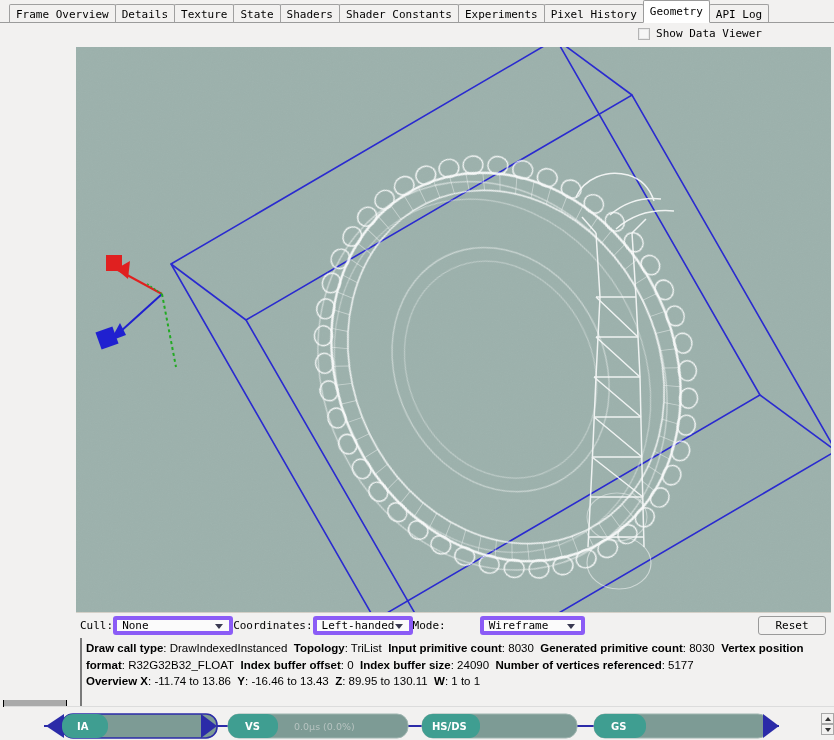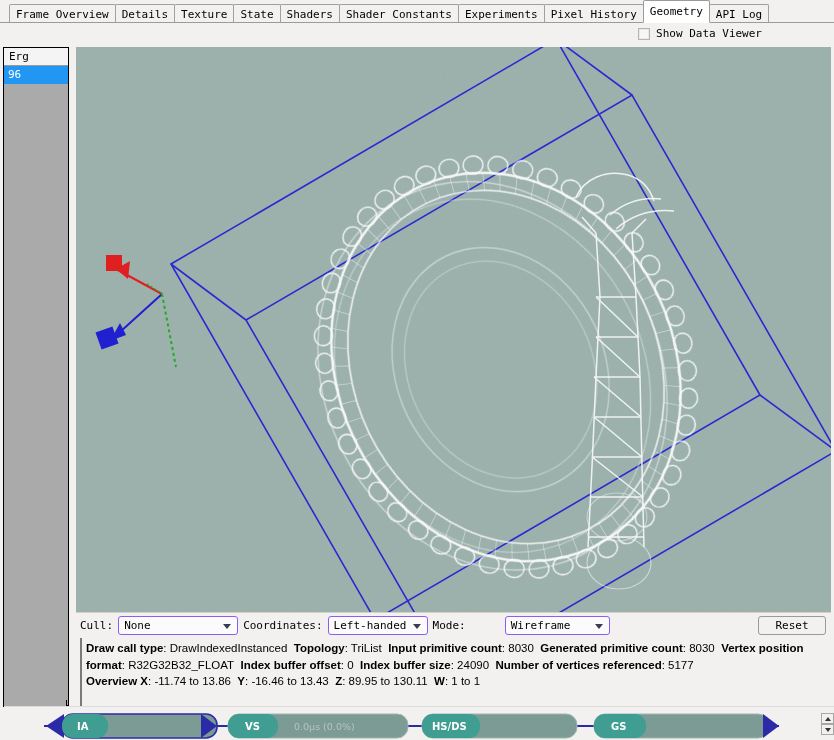"Erg" div.listpanel { html: <div> <div>Erg</div> <div> <div>96</div> </div> </div> -> none }
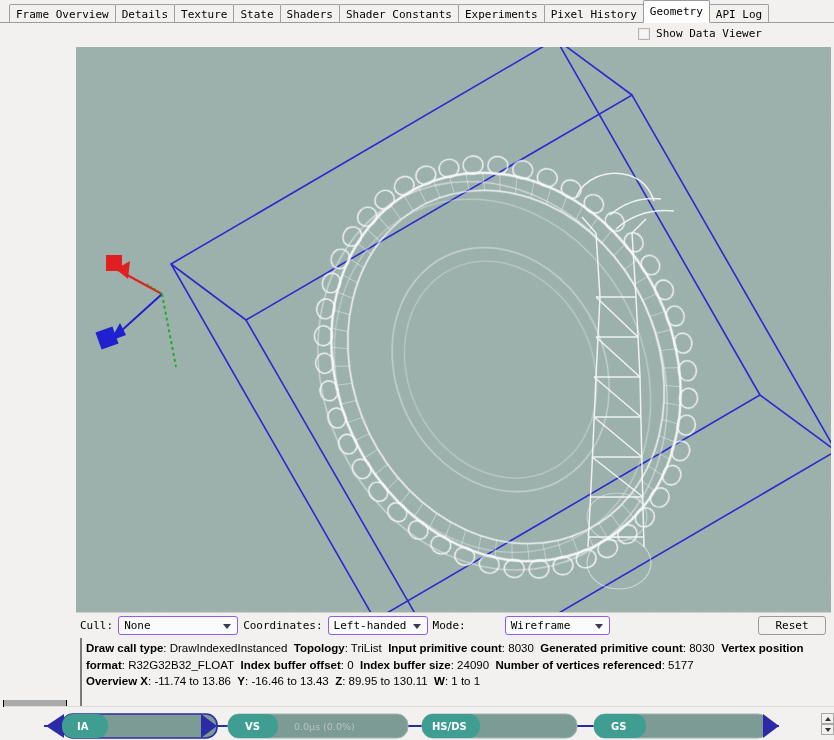"Cull:" .ctrlrow { gap: 5px -> none }
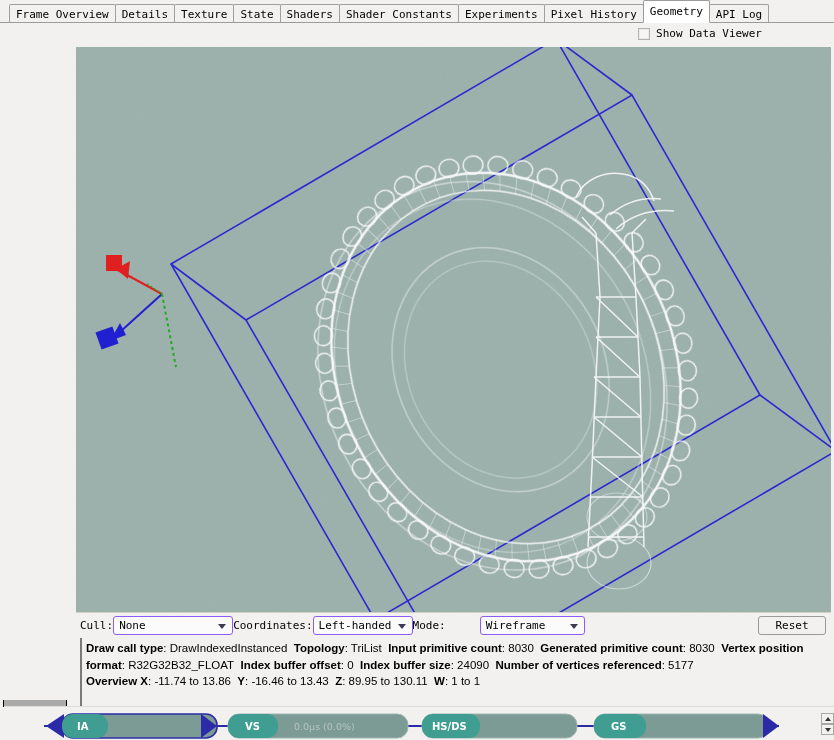"None" .combo { border: 1px solid #8b5cf6 -> 4px solid #8b5cf6 }
